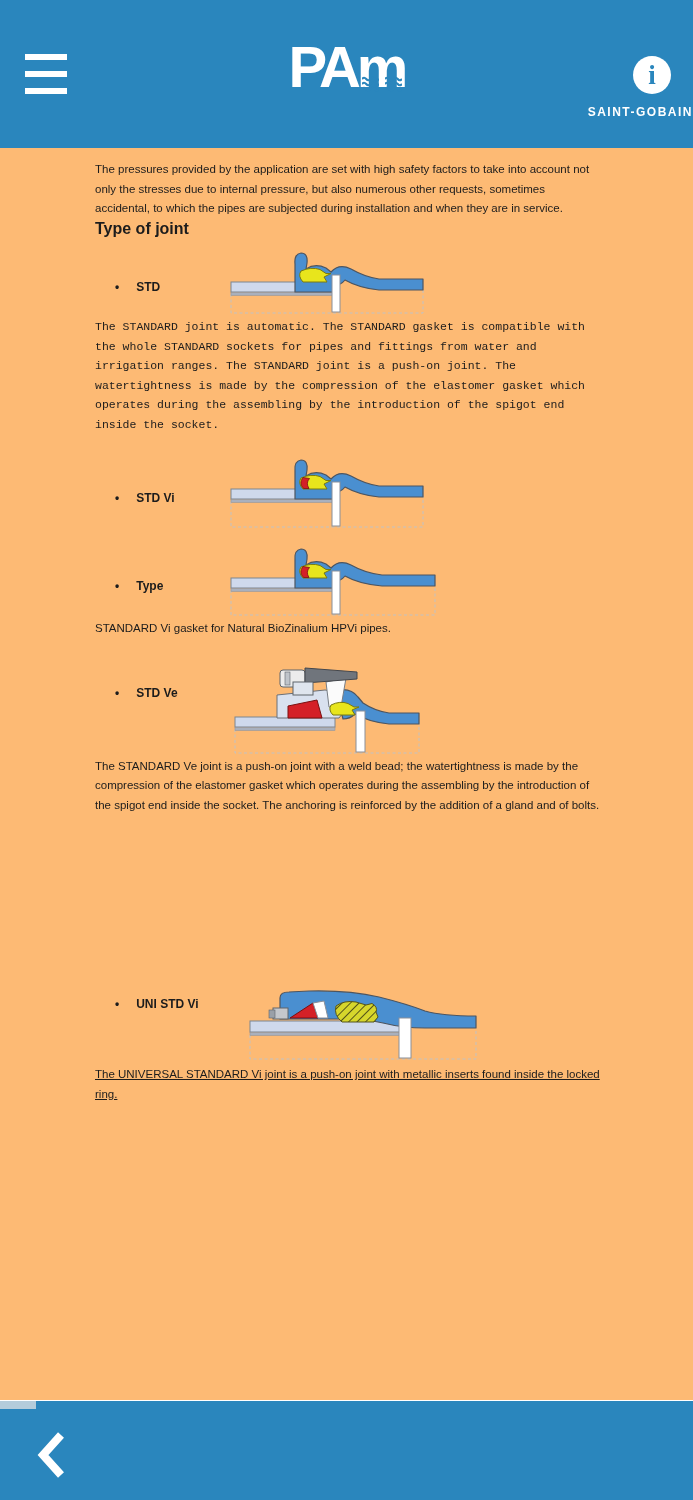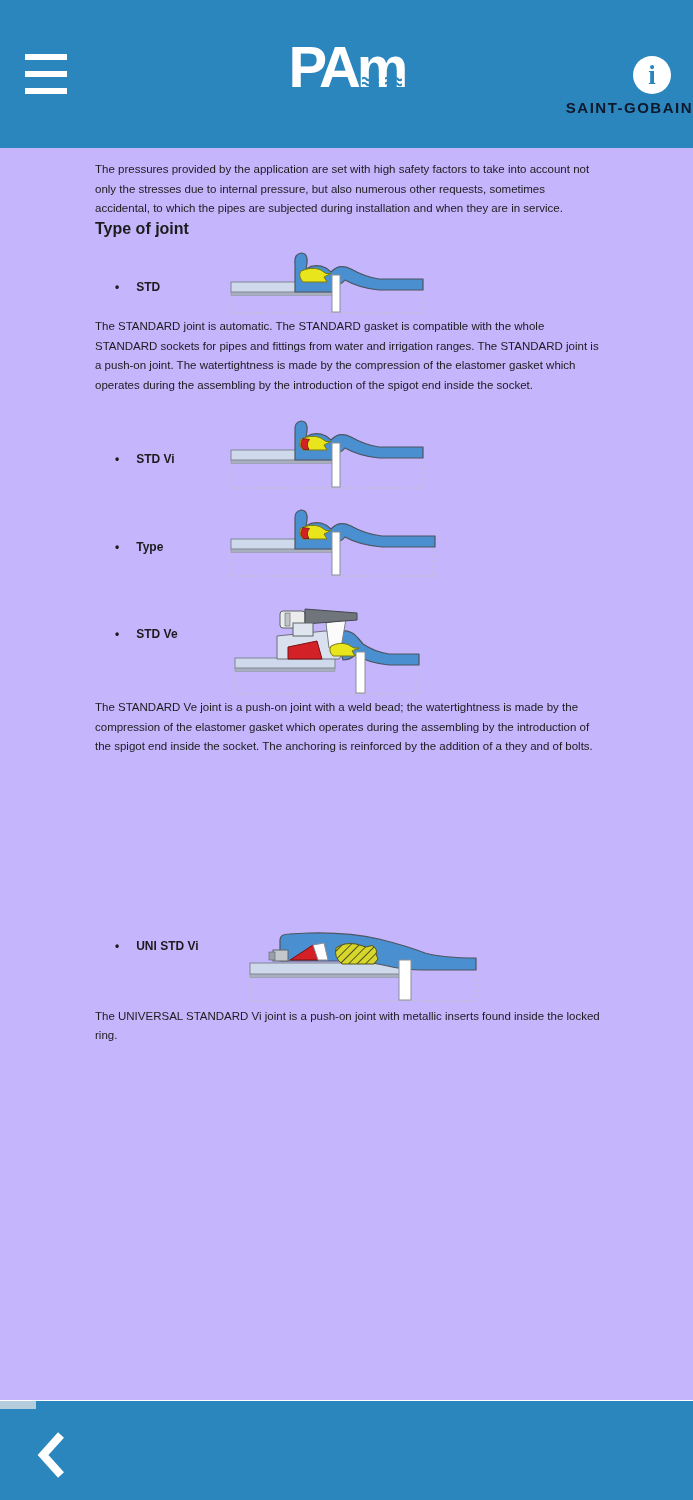"SAINT-GOBAIN" .logo-sub { color: #0f172a -> #ffffff; font-size: 15px -> 12px; margin-top: 3px -> 9px }
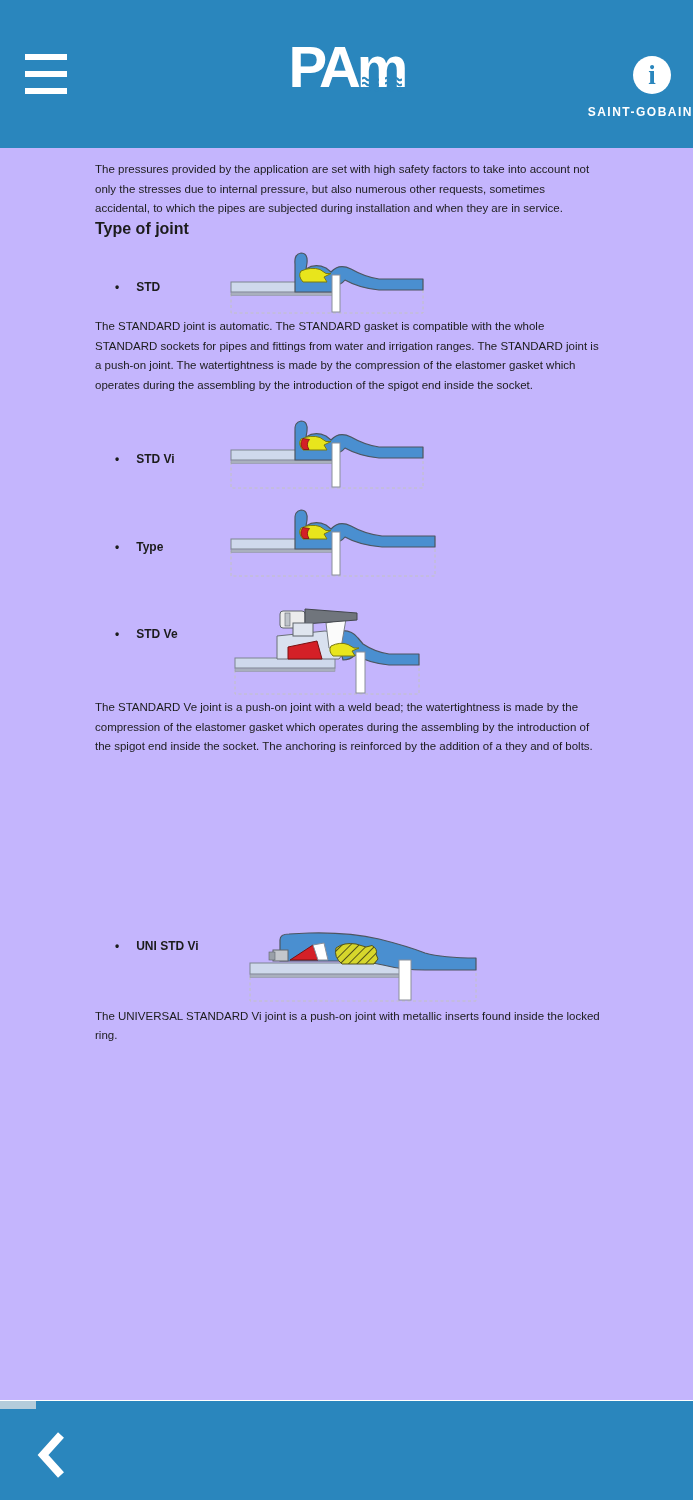"The pressures provided by the" .doc { background: #c4b5fd -> #fdba74 }
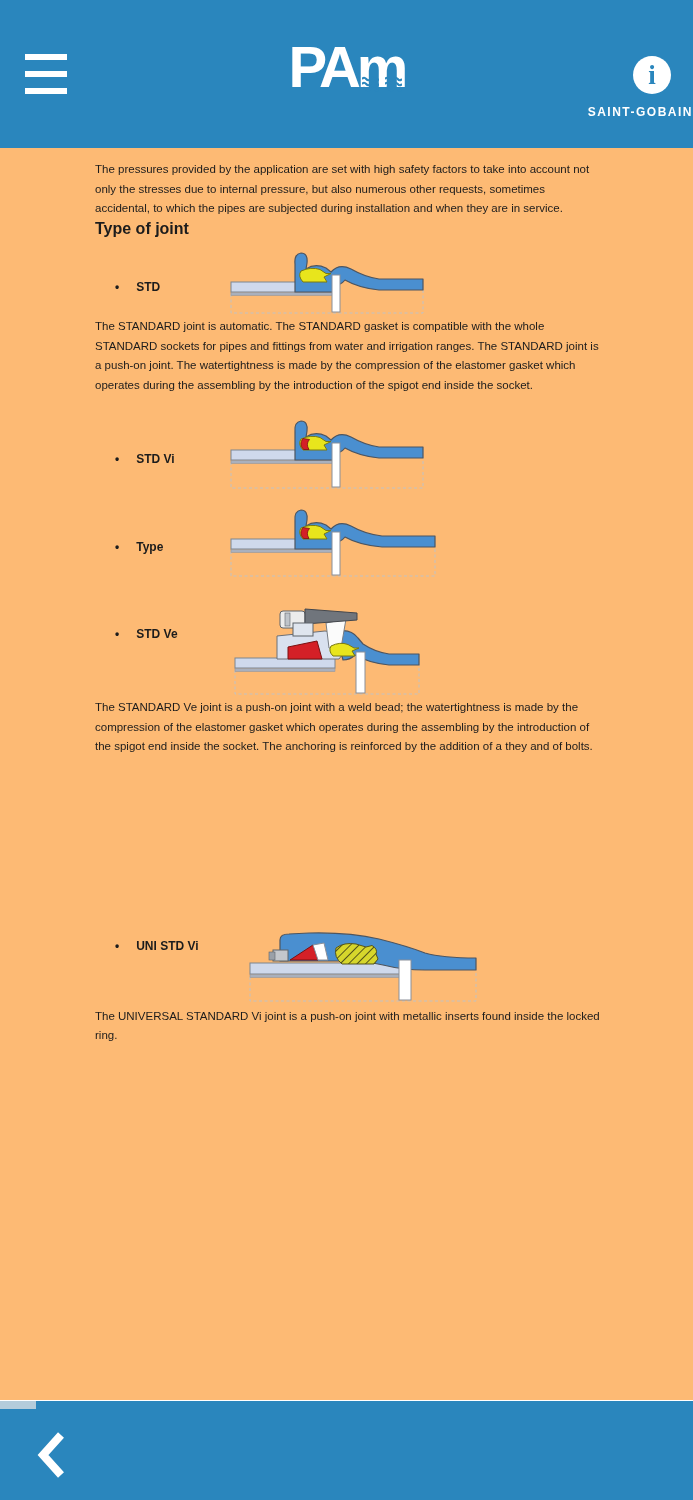"The STANDARD joint is automatic." .desc-std { font-family: none -> Liberation Mono, monospace }
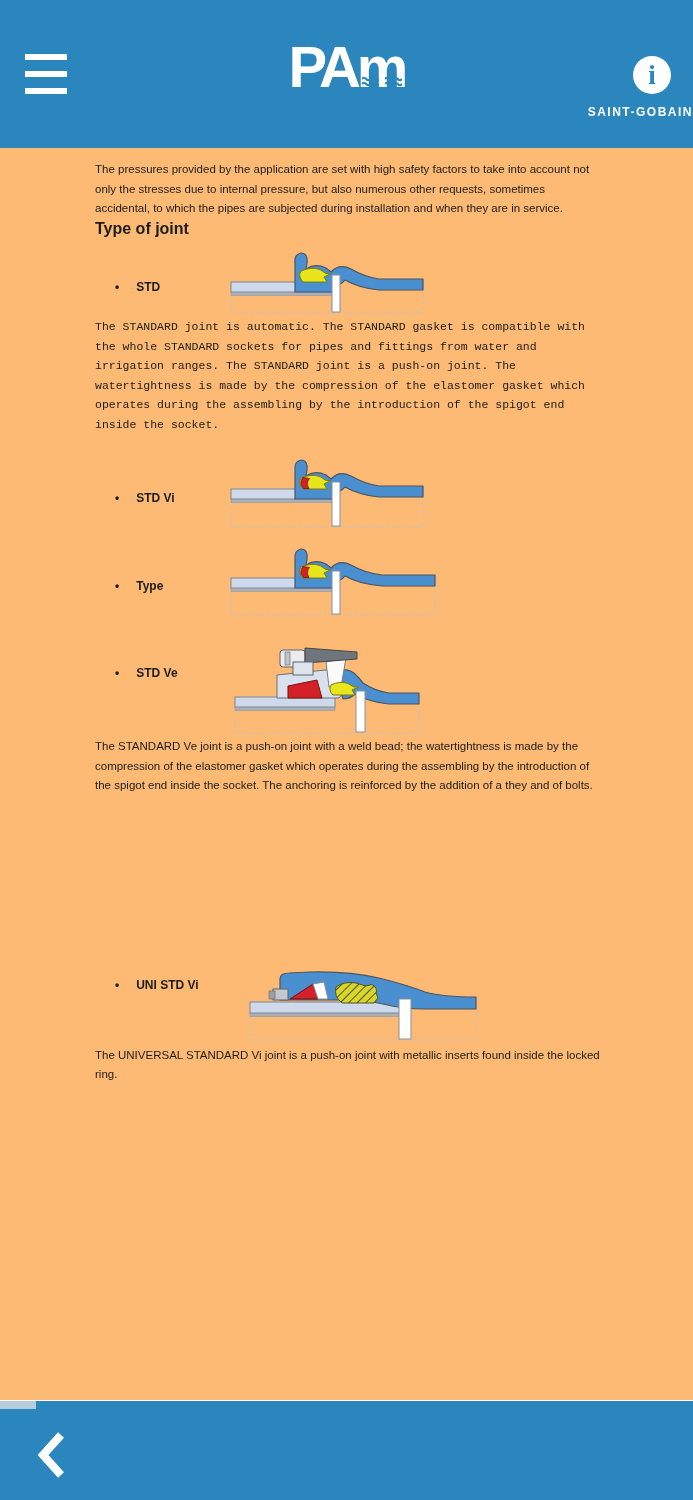"STANDARD Vi gasket for Natural" p.desc-hpvi { html: none -> <p>STANDARD Vi gasket for Natural BioZinalium HPVi pipes.</p> }
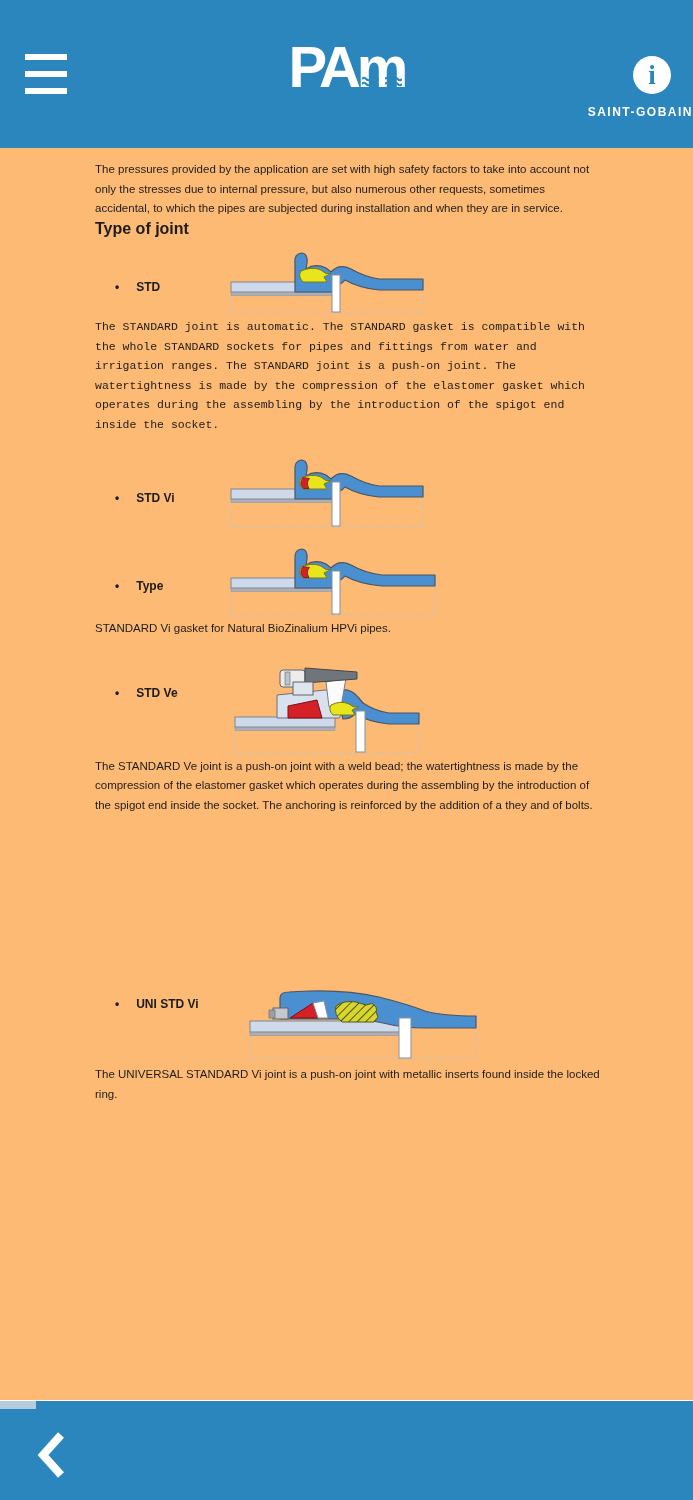"The STANDARD Ve joint is" p.desc-stdve { text: they -> gland }
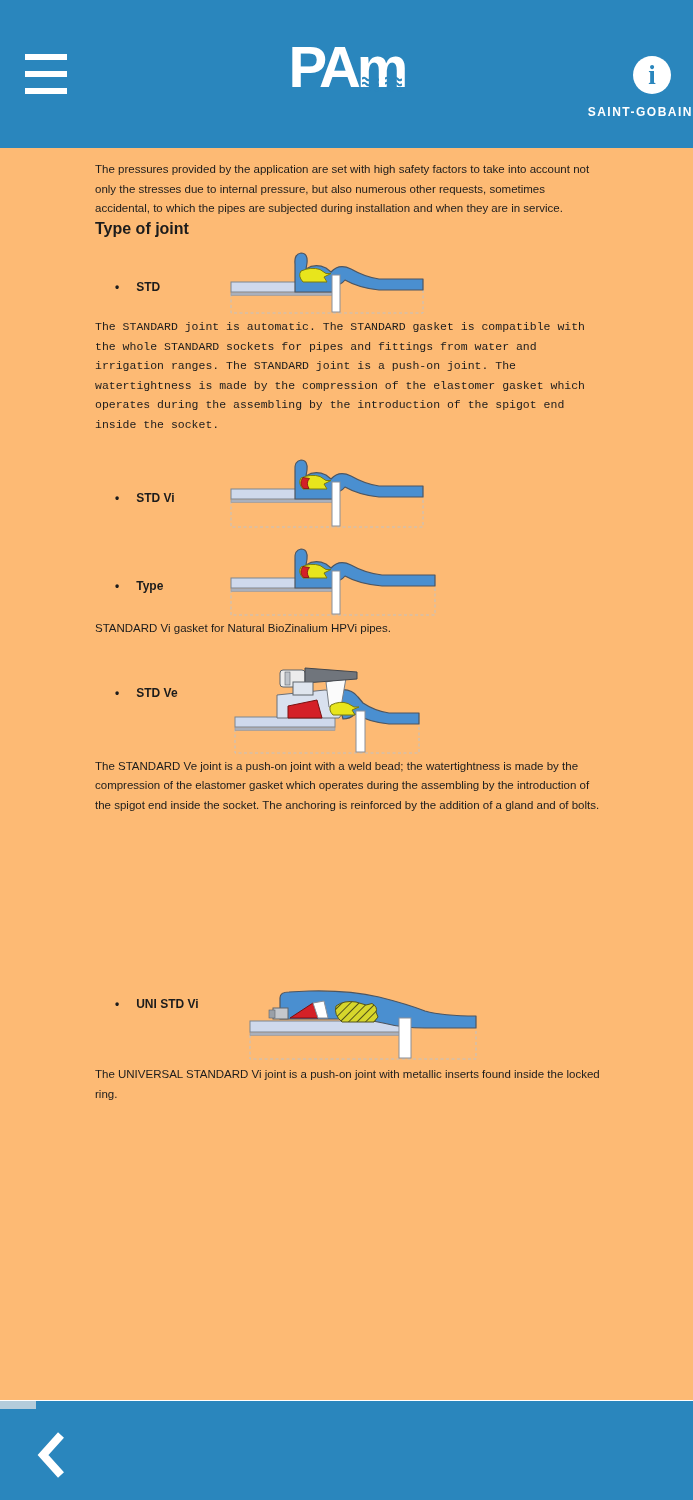"The UNIVERSAL STANDARD Vi joint" .desc-uni { text-decoration: none -> underline }
